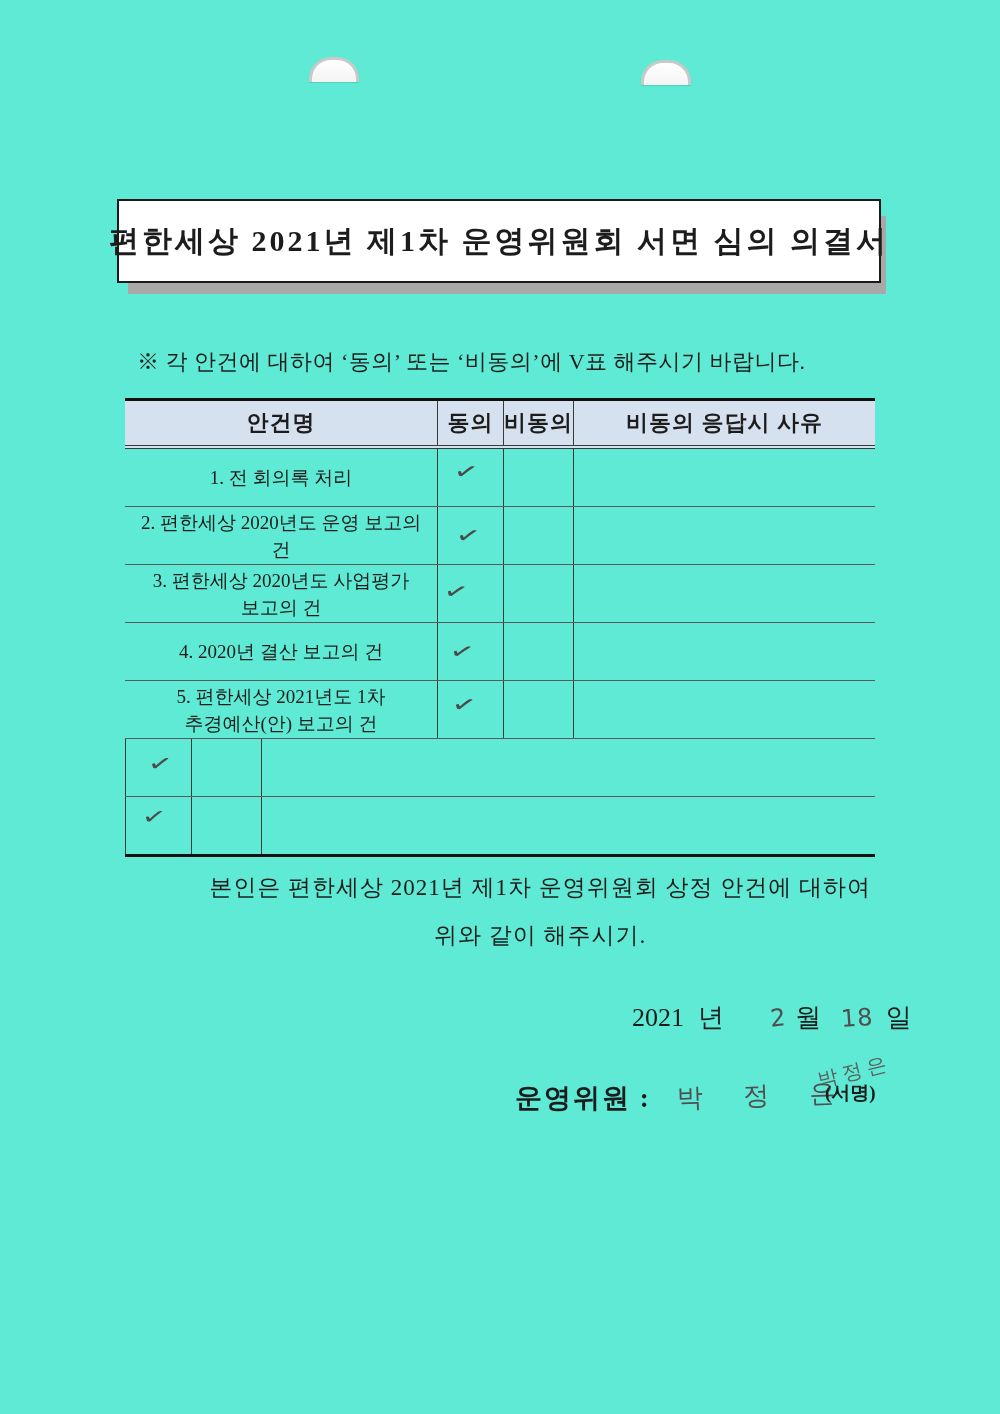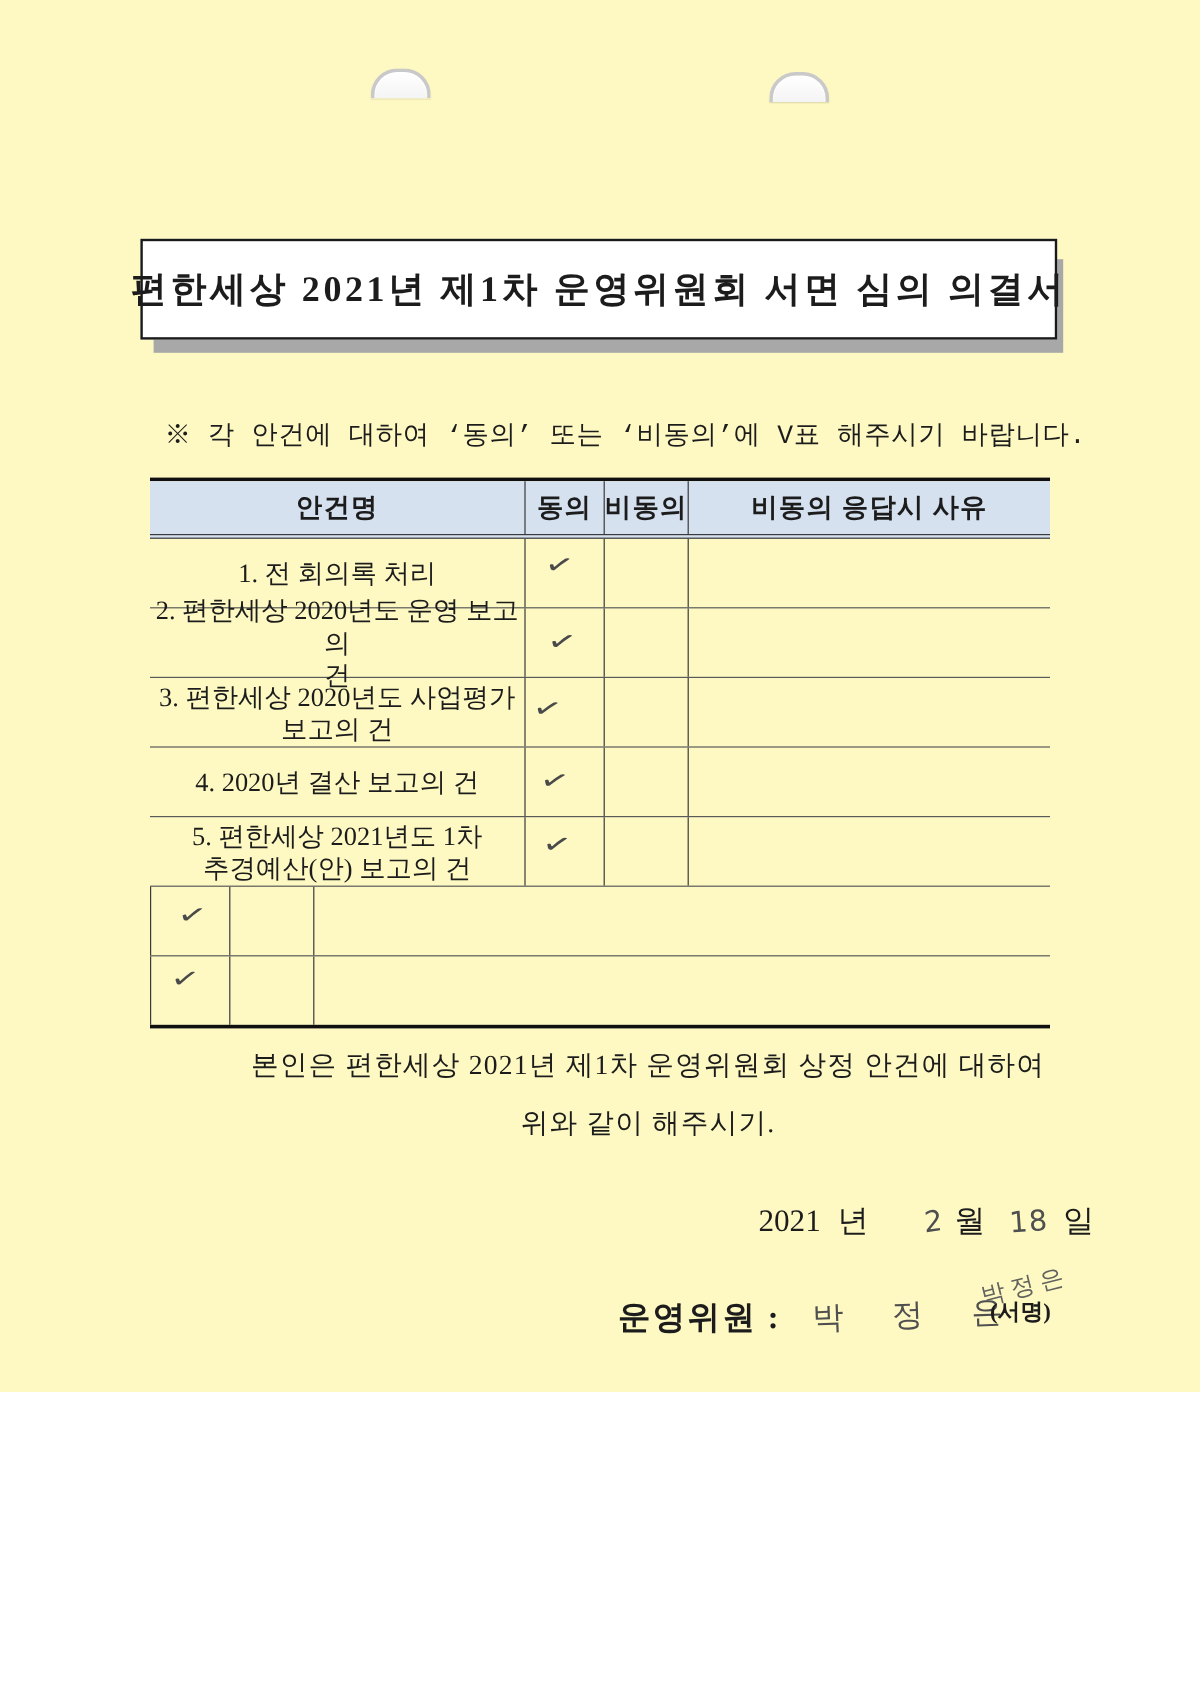"편한세상 2021년 제1차 운영위원회 서면" .page { background: #fef9c3 -> #5eead4; height: 1160px -> 1414px }
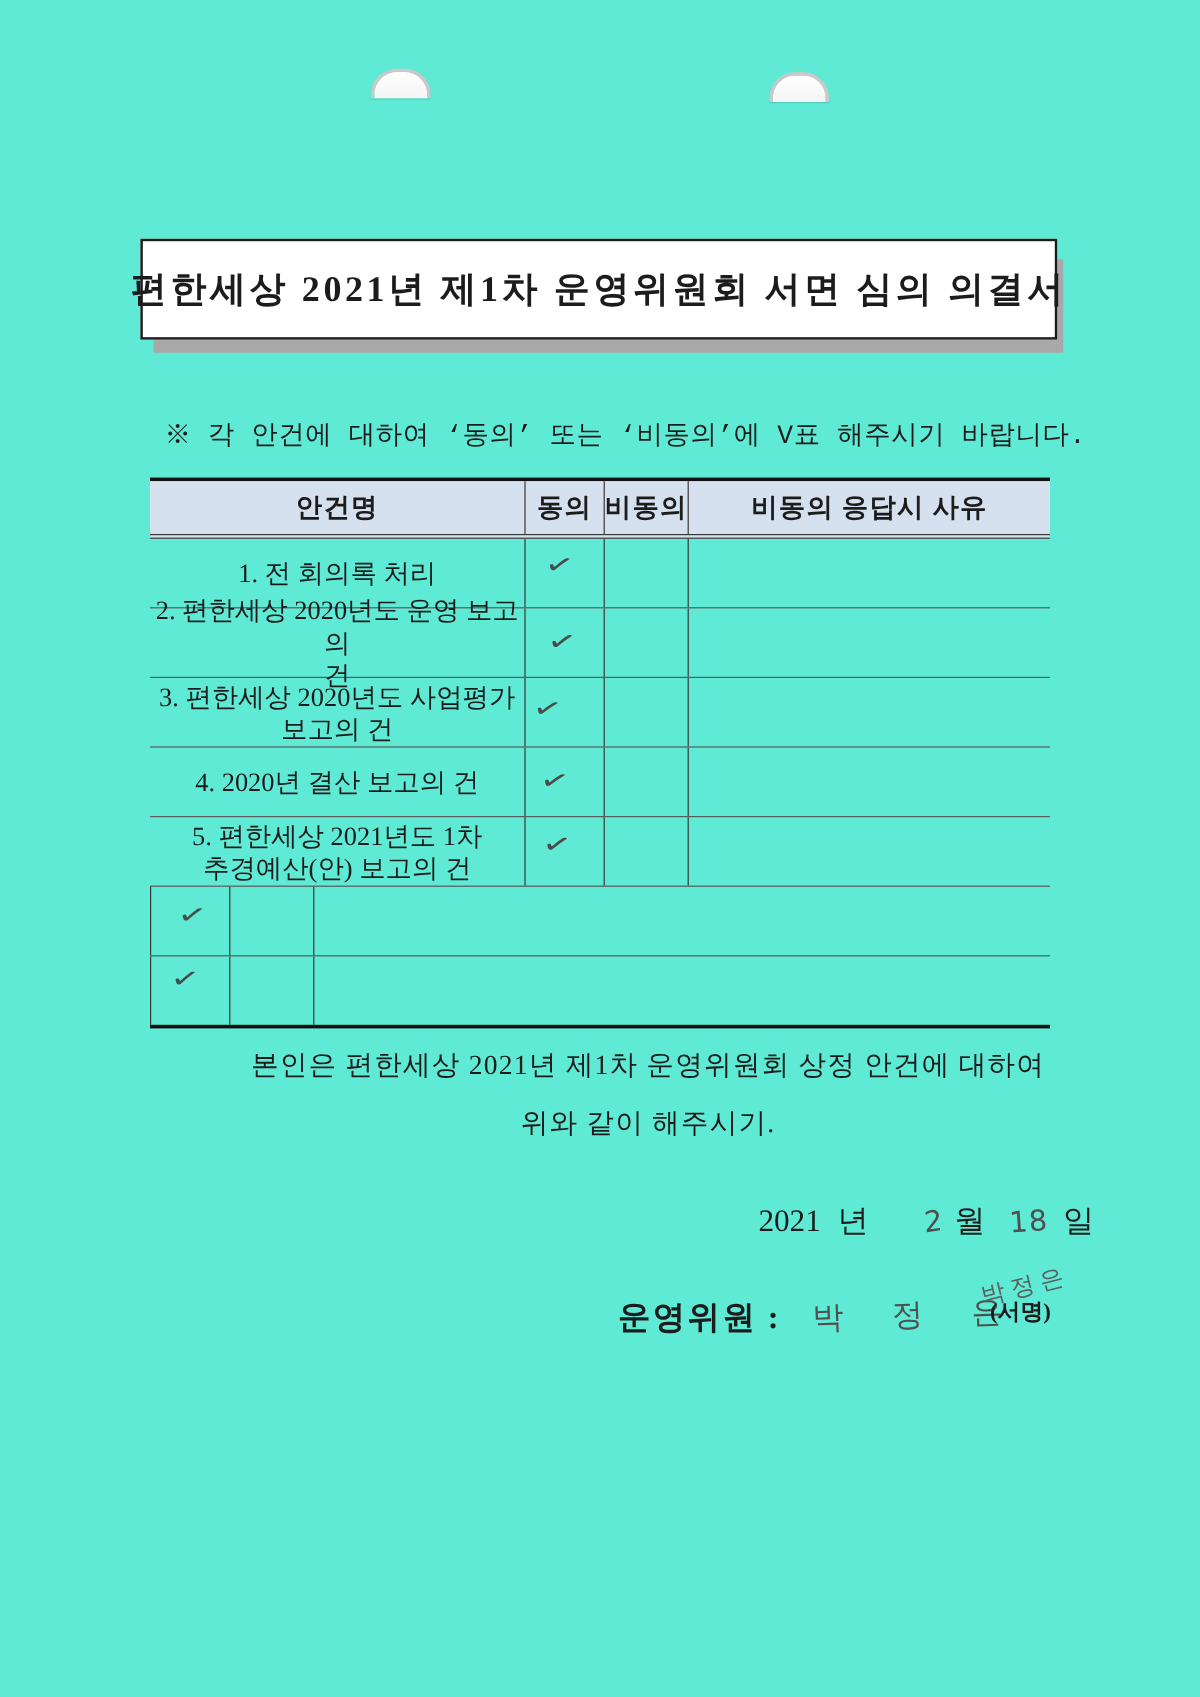"※ 각 안건에 대하여 ‘동의’" .instruction { font-family: Liberation Mono, monospace -> none }
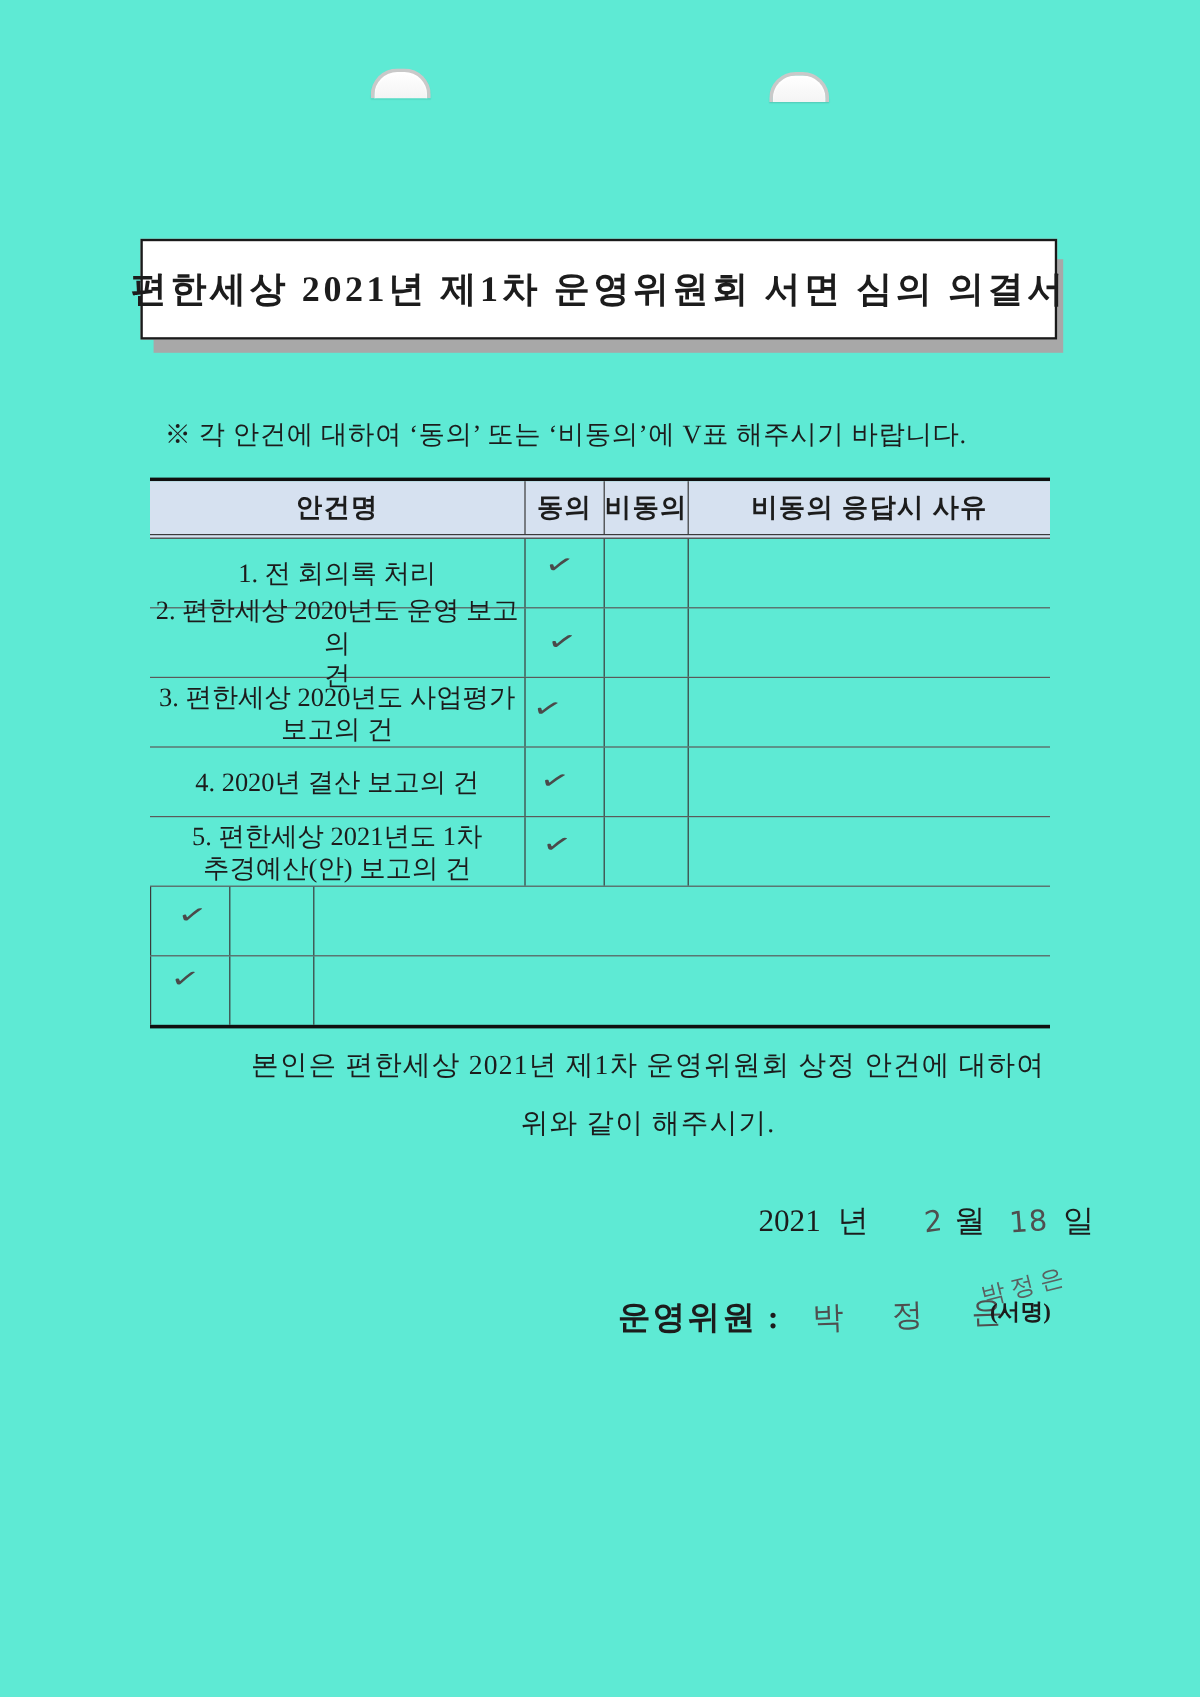"1. 전 회의록 처리" .trow .c-item { font-size: 22px -> 19px }
